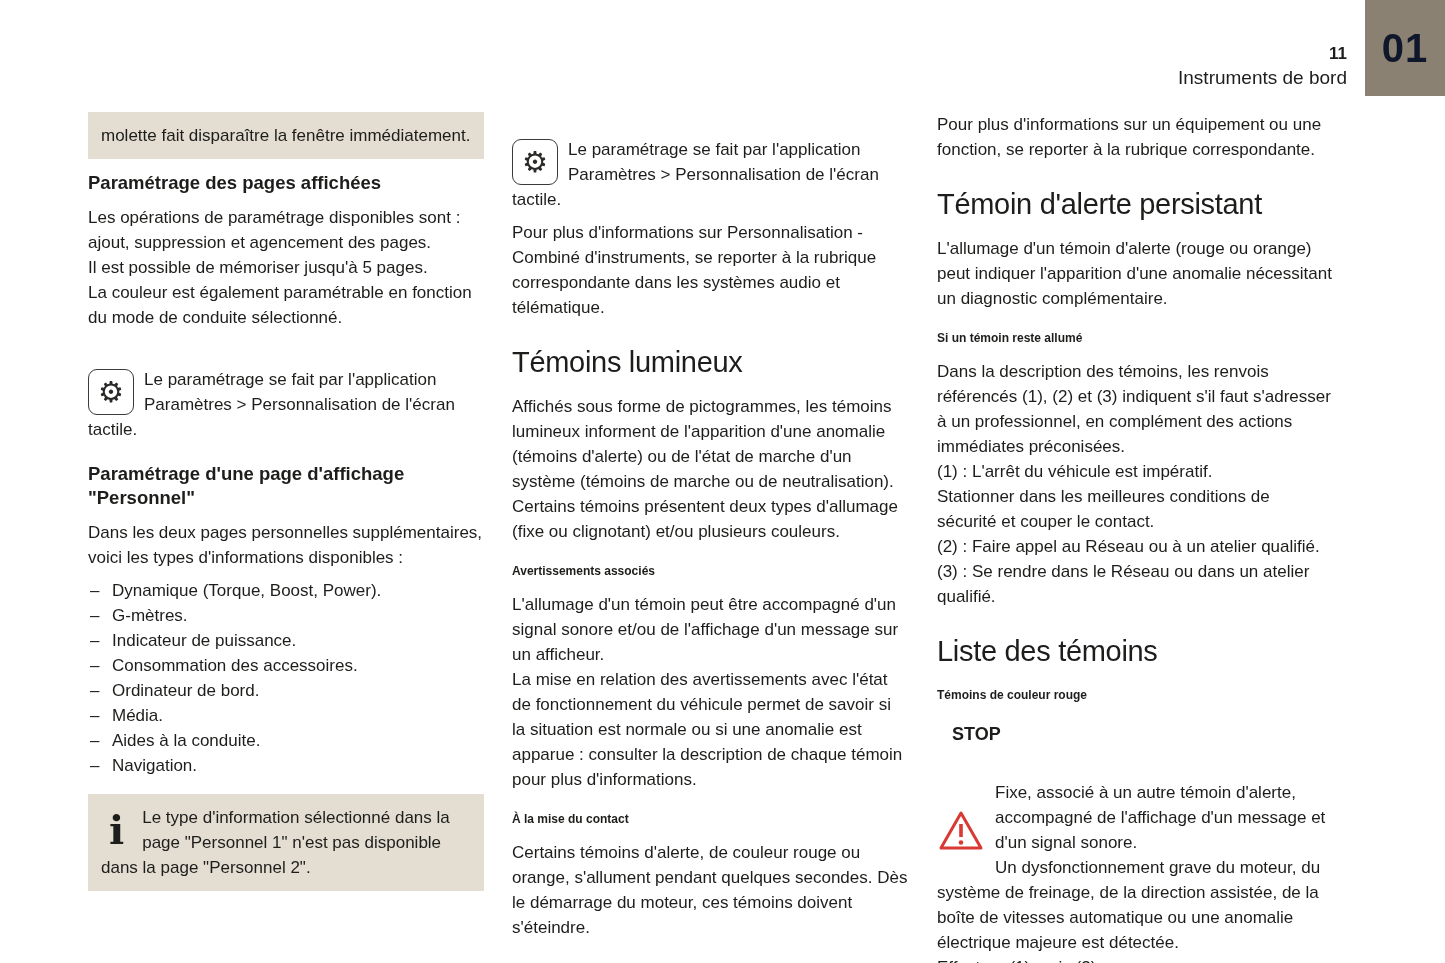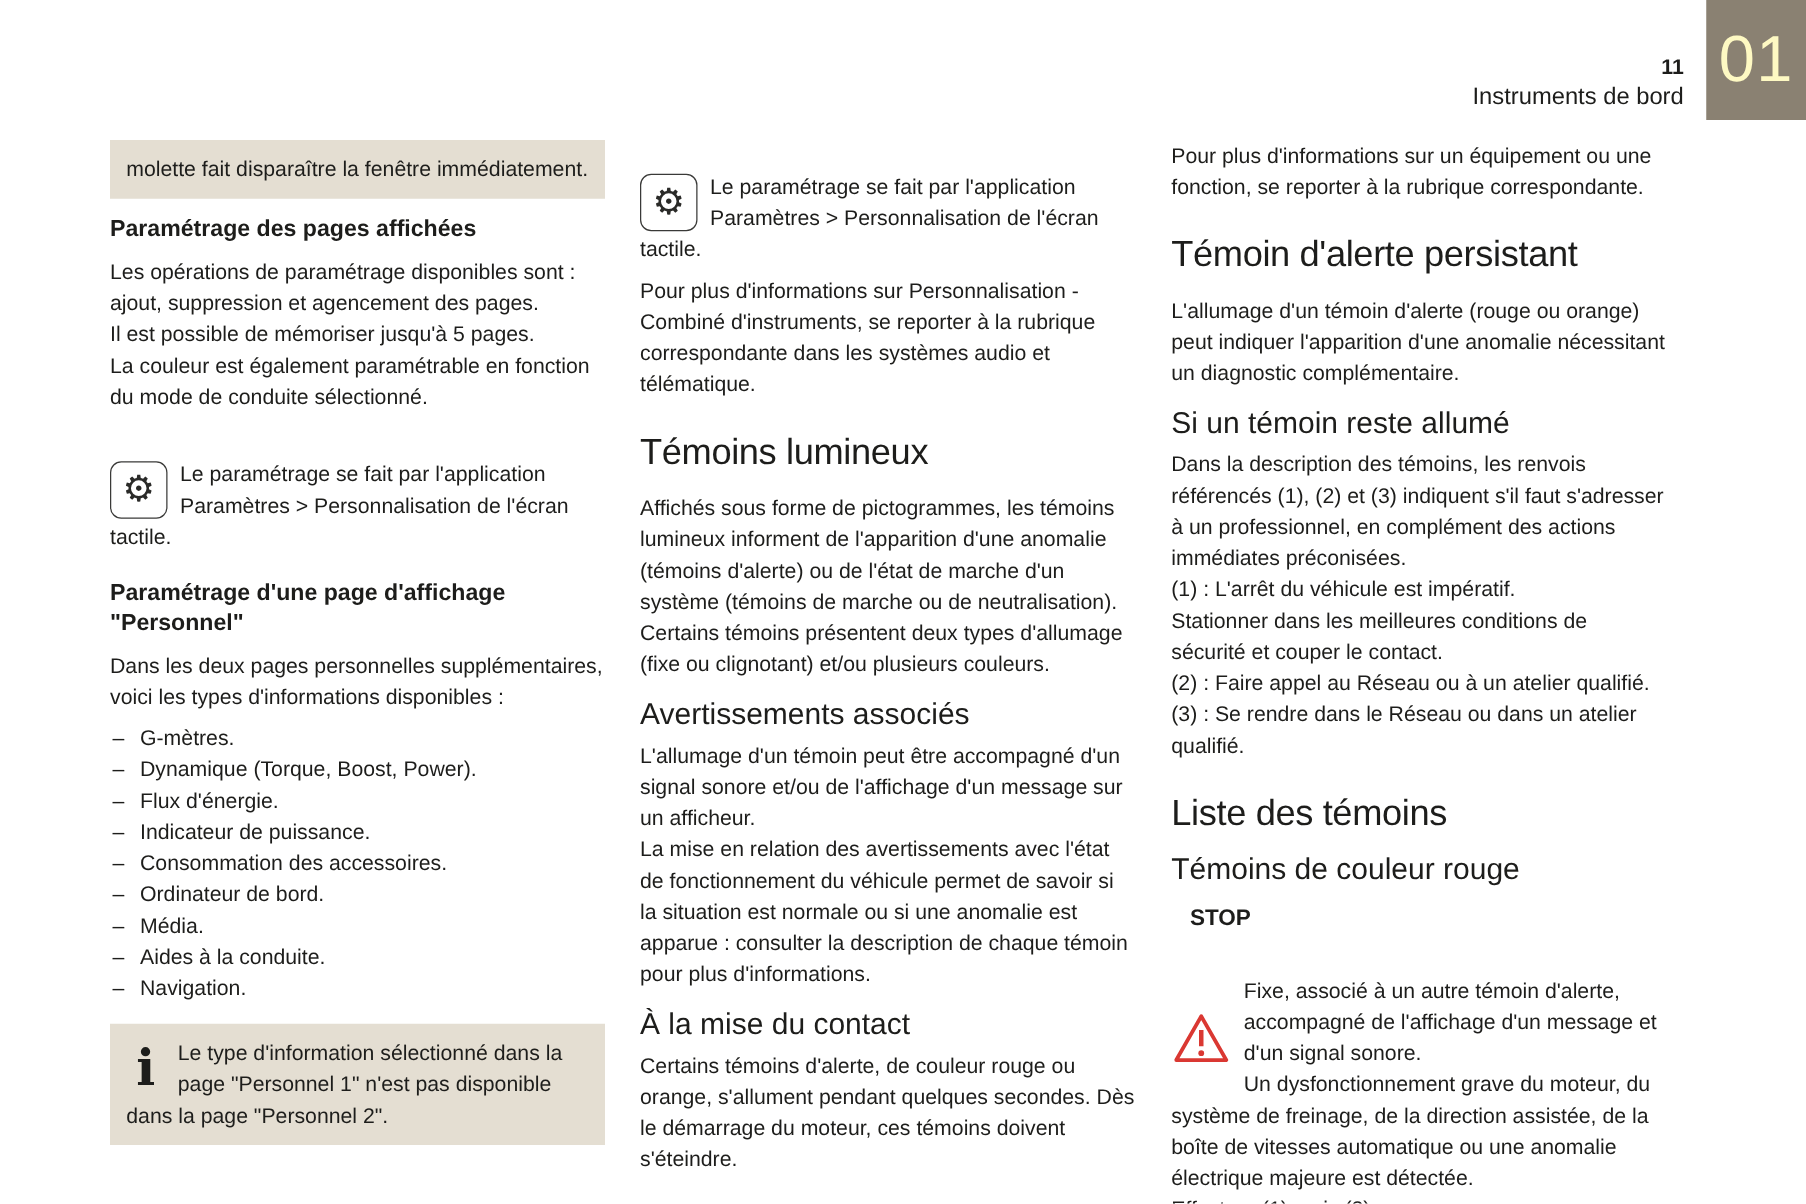"01" .chapter-num { color: #fef9c3 -> #0f172a; font-size: 52px -> 40px; font-weight: 400 -> 700 }
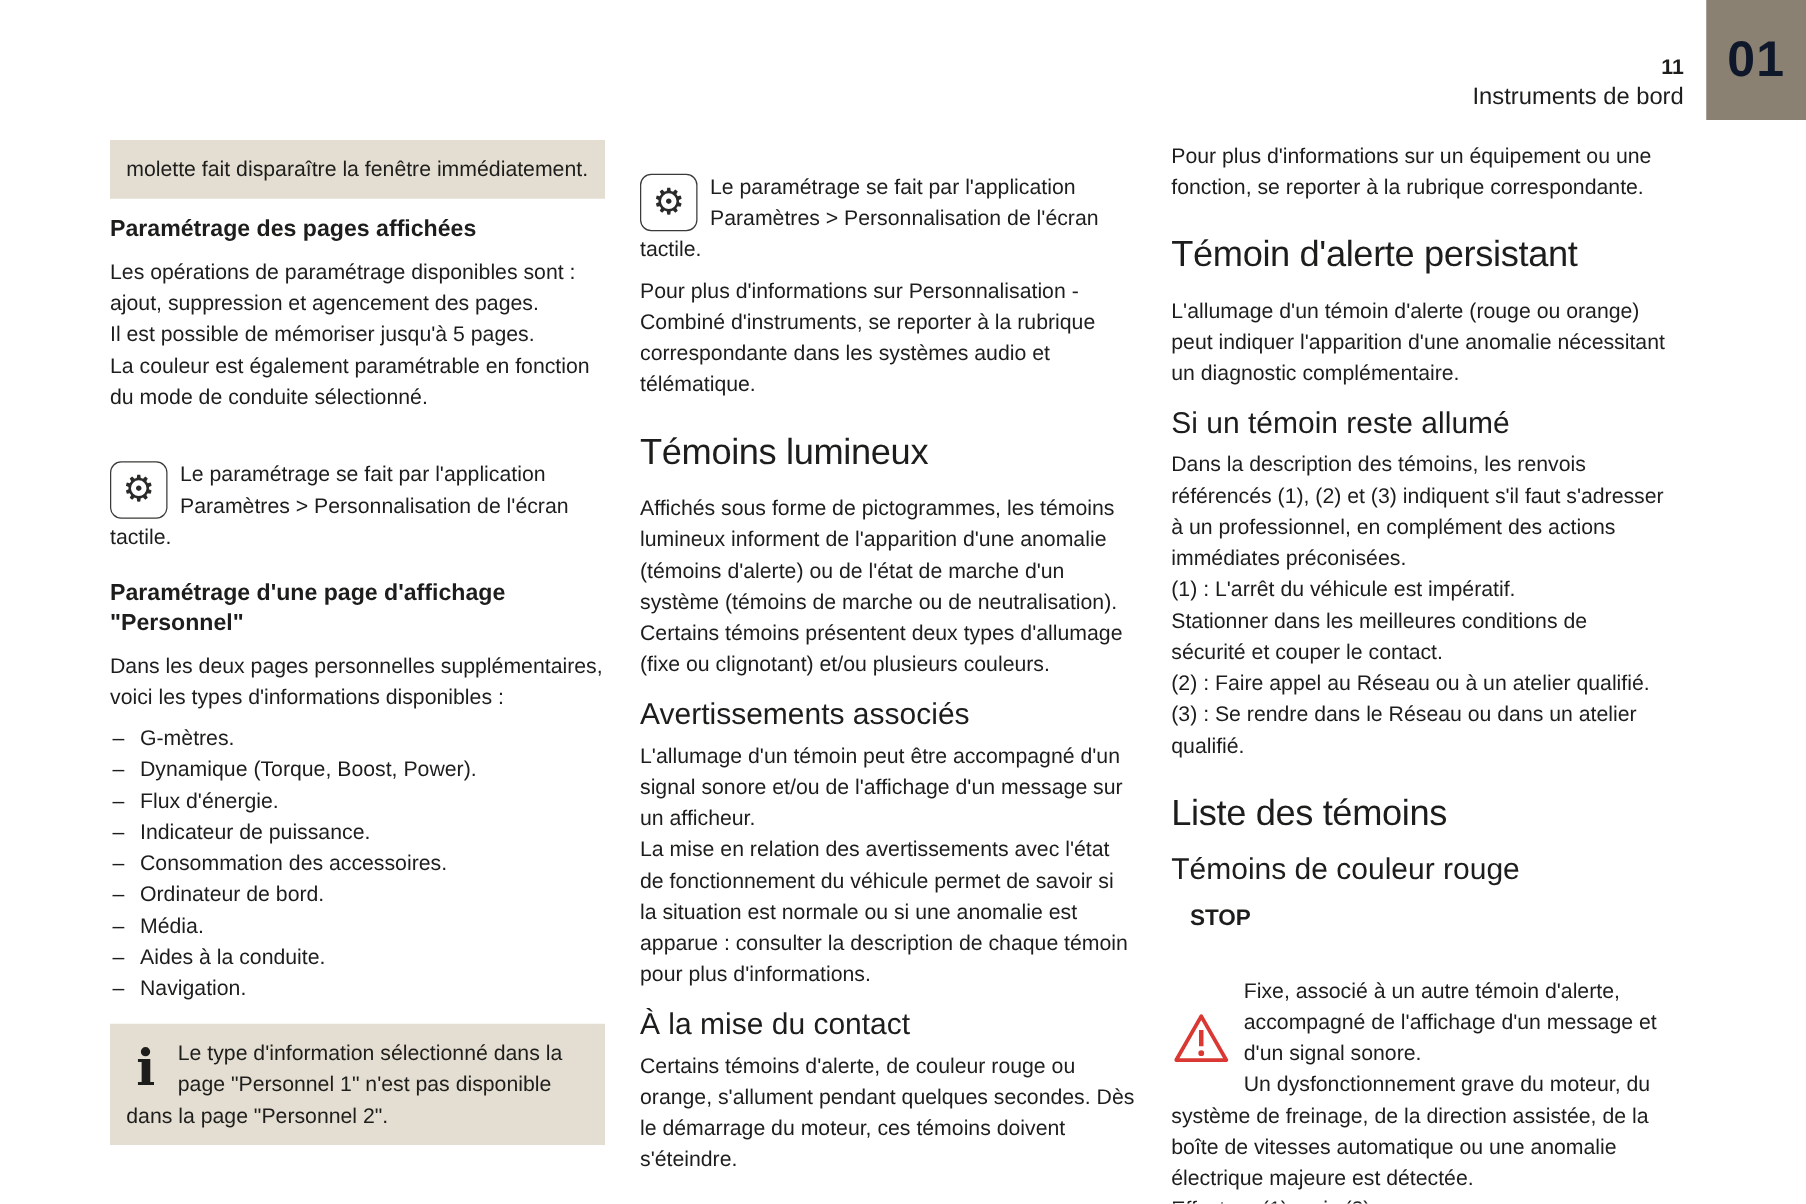"Si un témoin reste allumé" .h-sub { font-size: 24px -> 12px; font-weight: 400 -> 700 }
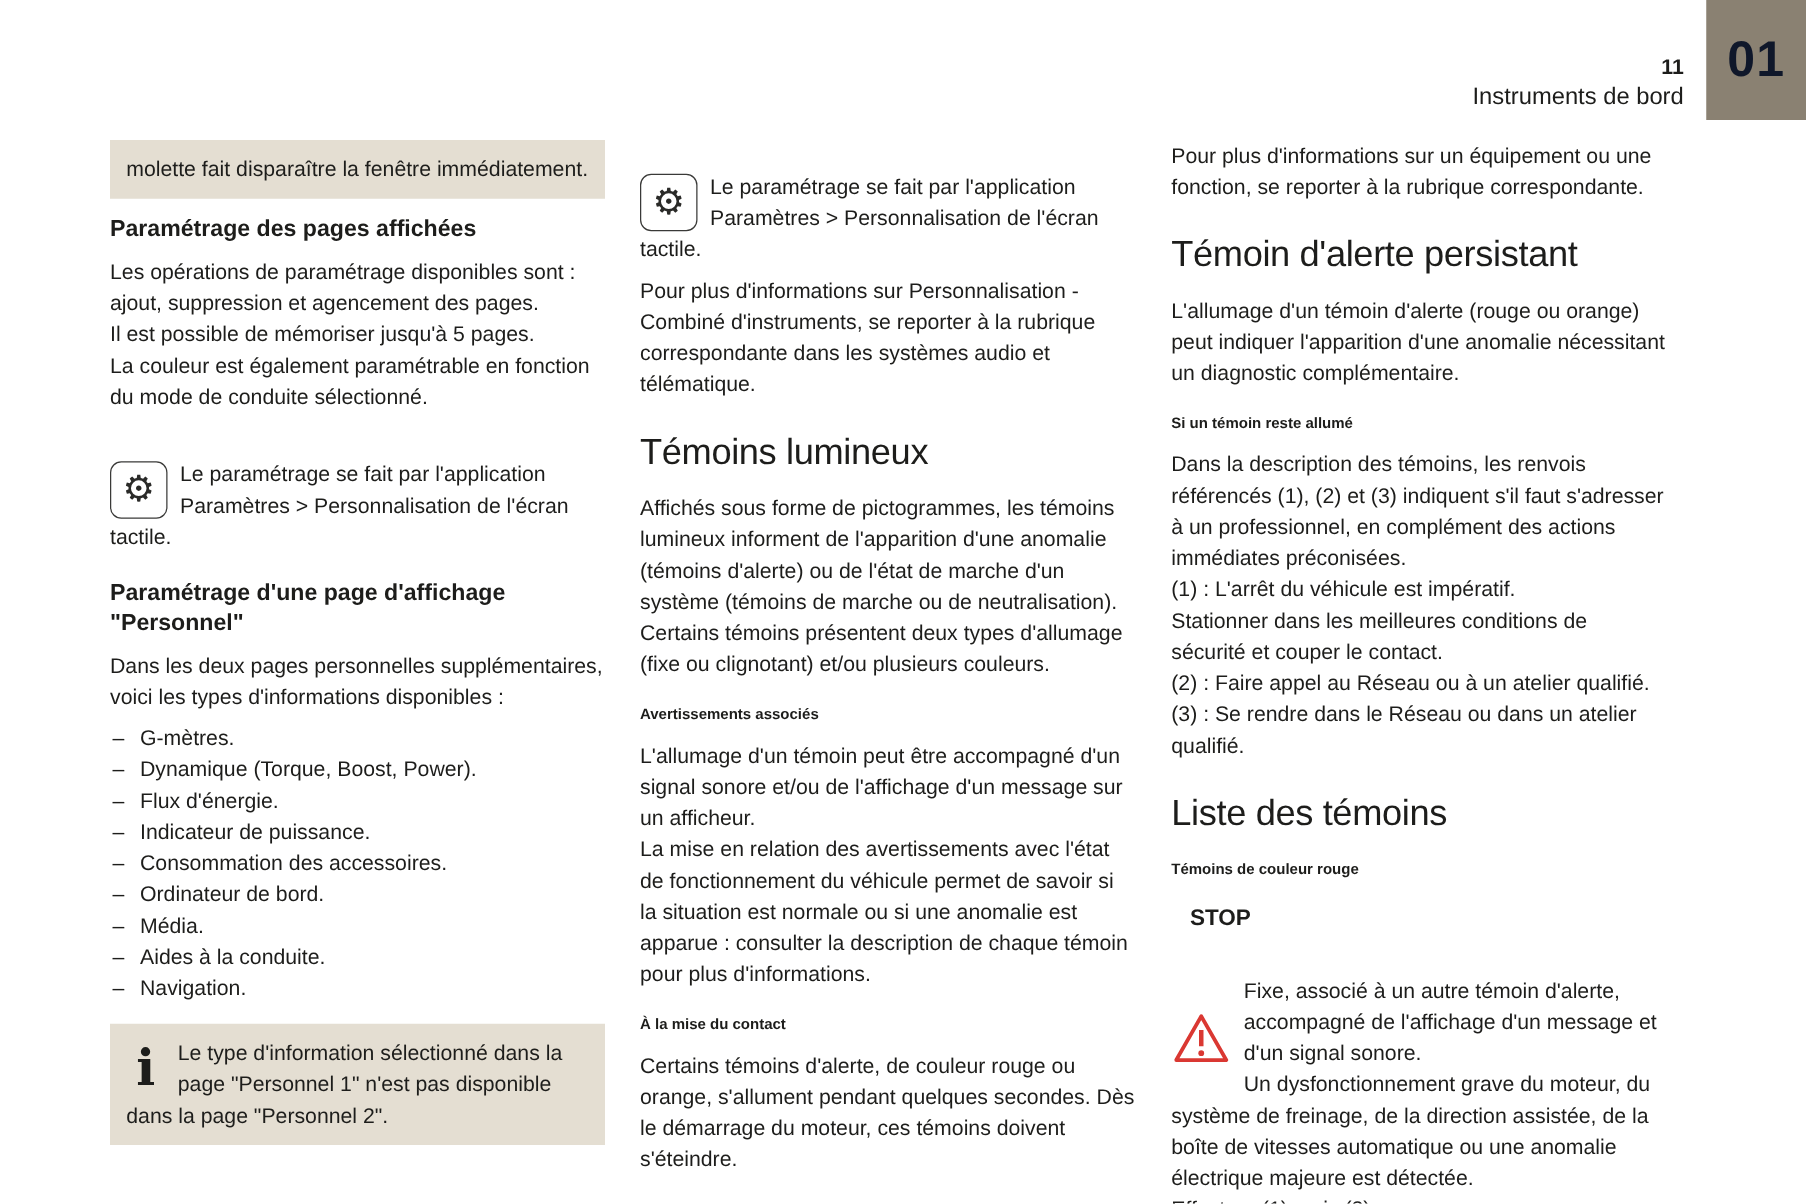"G-mètres." li { order: before "Dynamique (Torque, Boost, Power)." -> after "Dynamique (Torque, Boost, Power)." }
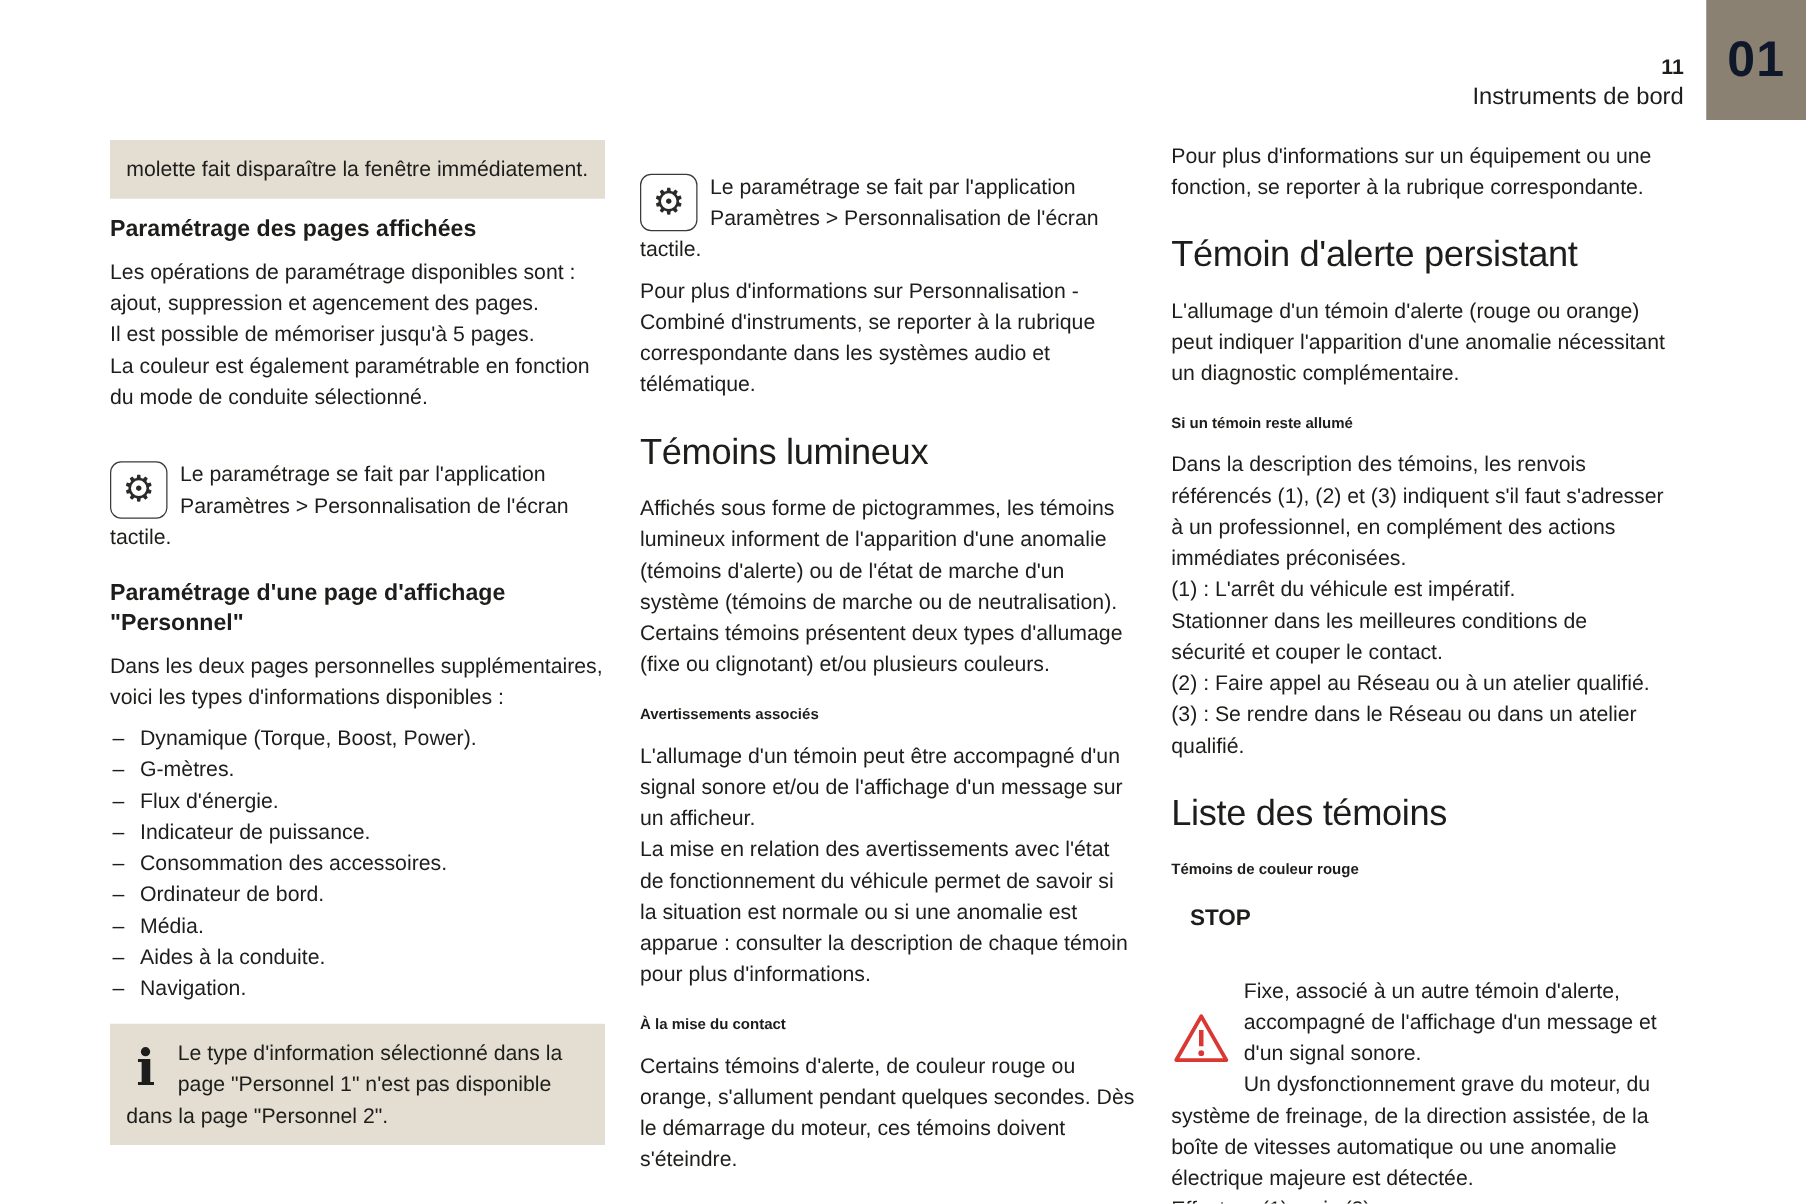"Flux d'énergie." li { html: <li>Flux d'énergie.</li> -> none }
